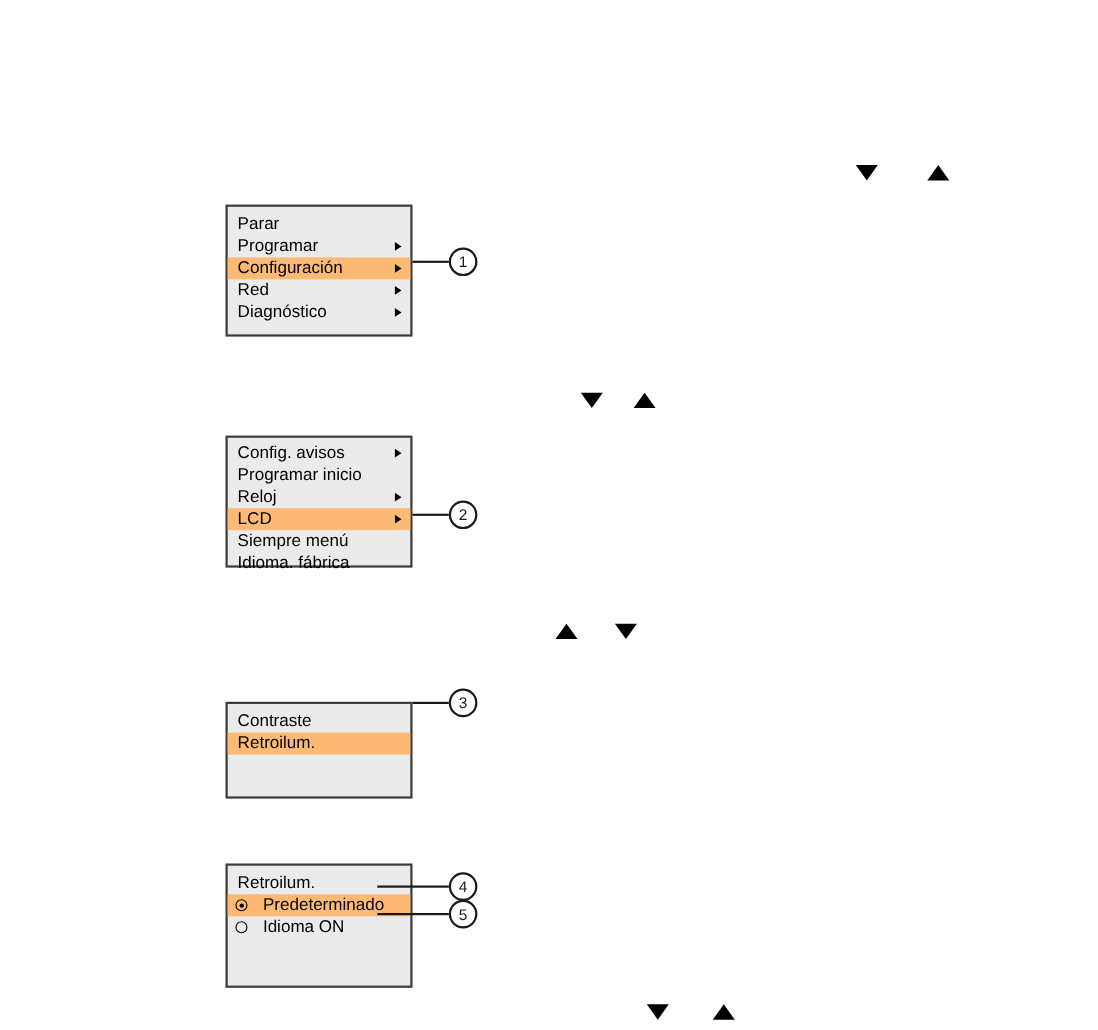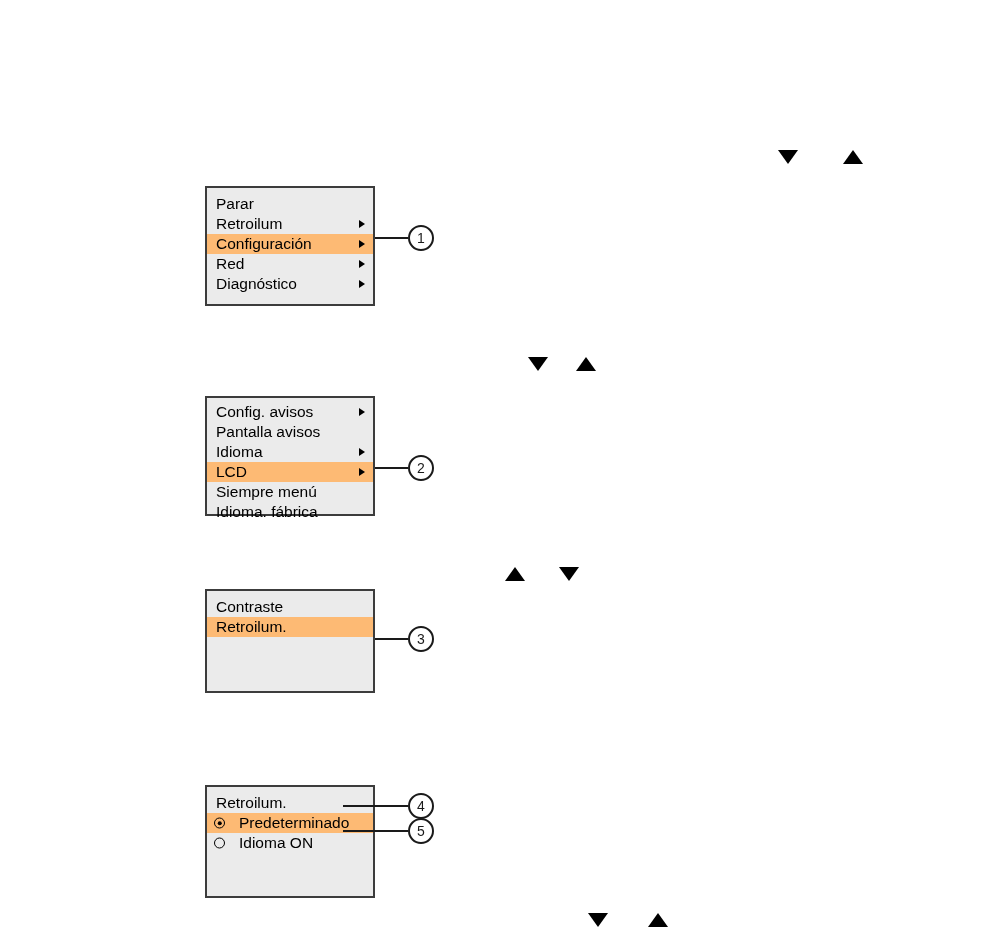"Retroilum" span.label { text: Retroilum -> Programar }
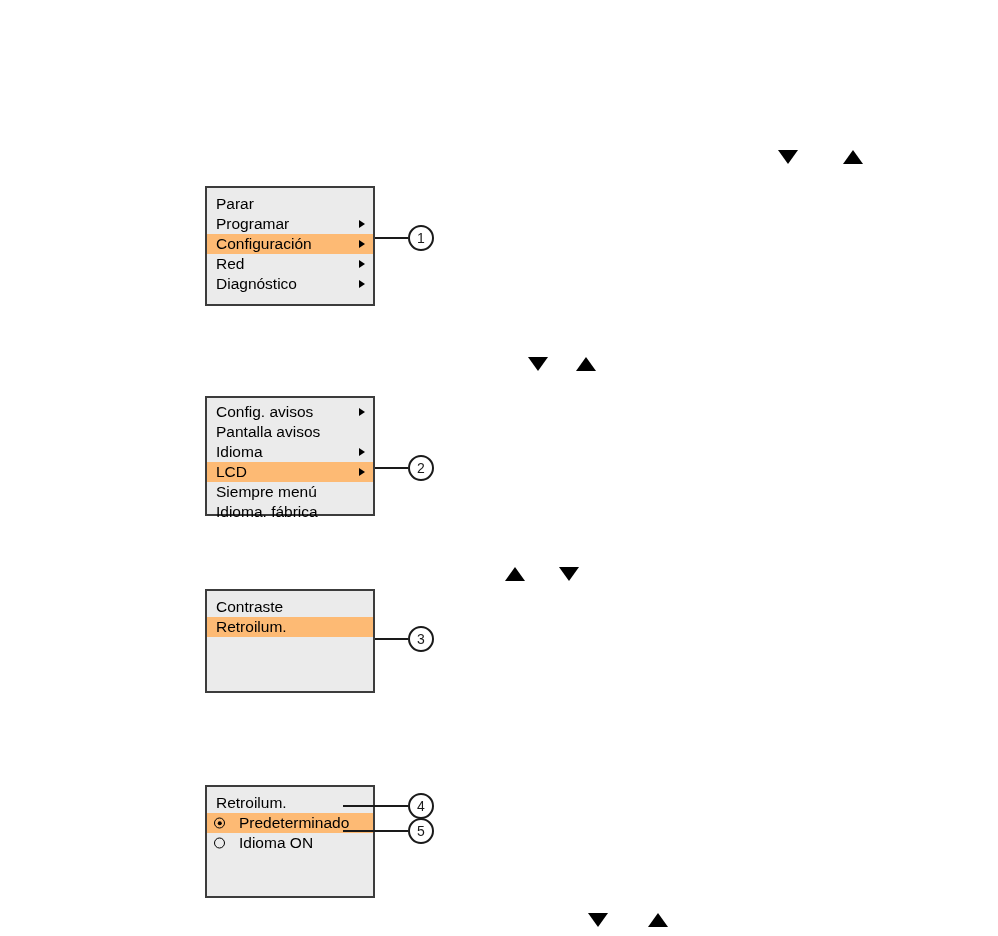"Pantalla avisos" span.label { text: Pantalla avisos -> Programar inicio }
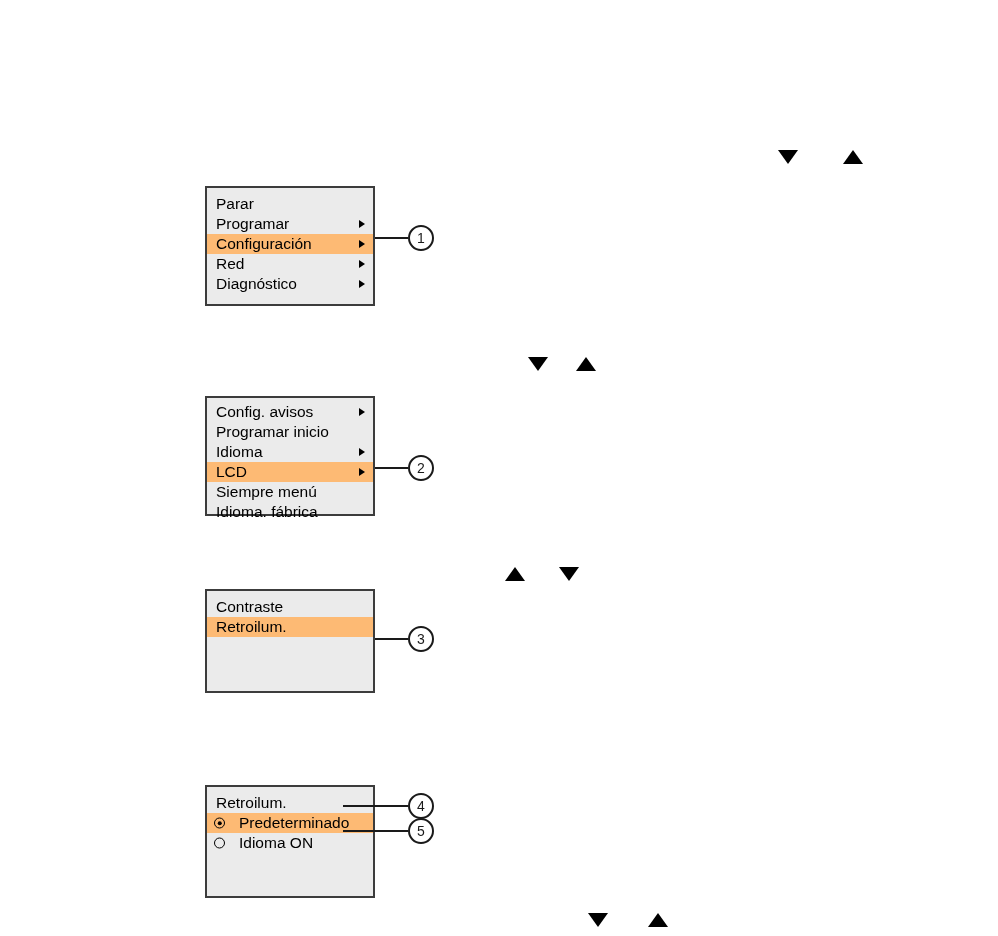"Idioma" span.label { text: Idioma -> Reloj }
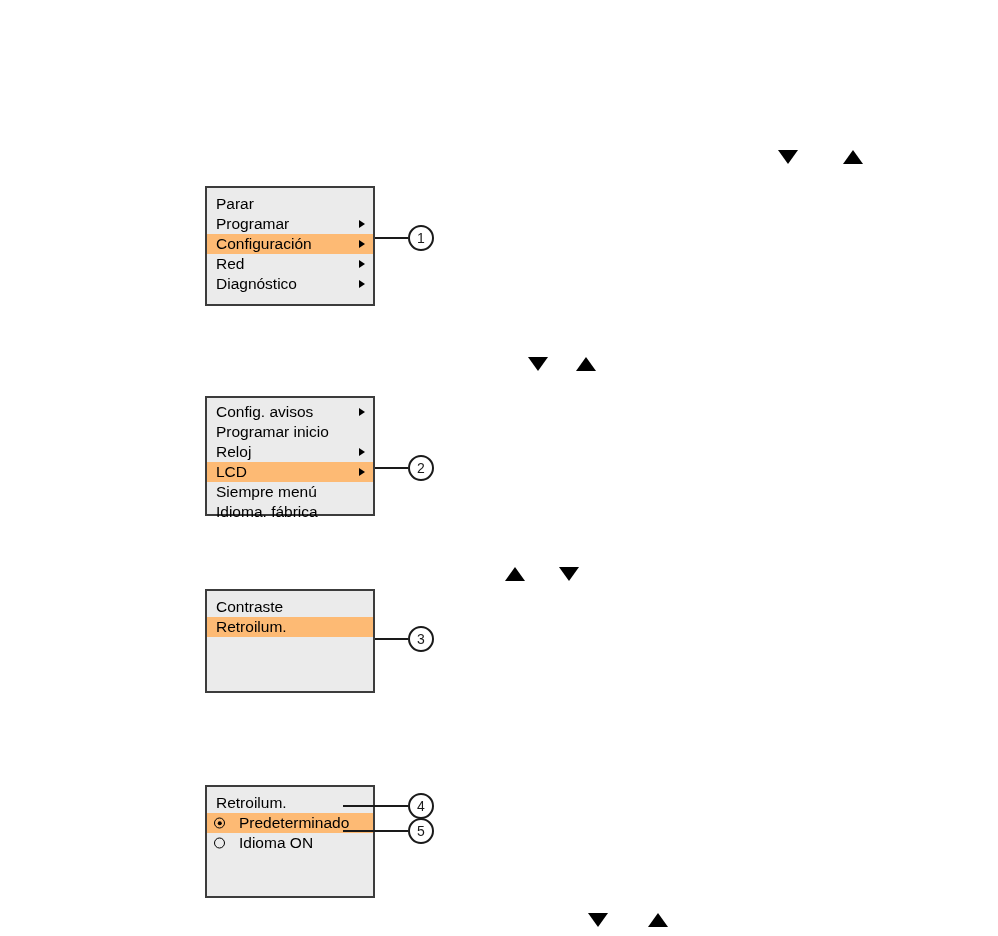"Contraste" div.panel { height: 104px -> 88px; top: 589px -> 638px }
